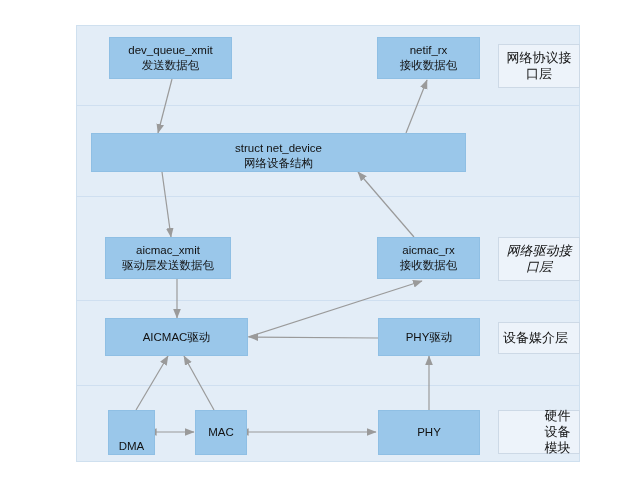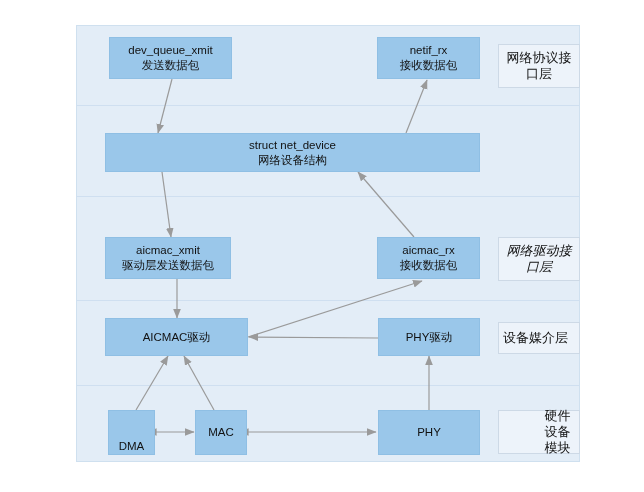"struct net_device" div.node { justify-content: none -> flex-end; left: 99px -> 85px }
